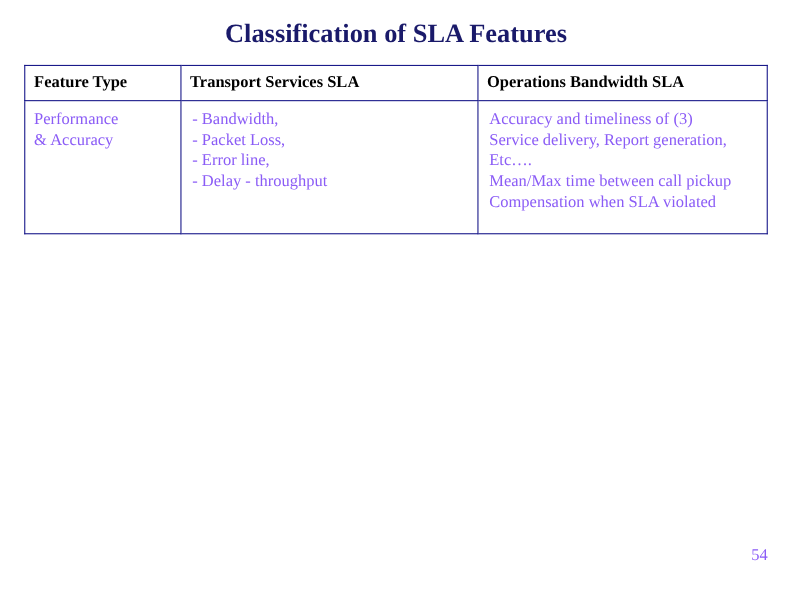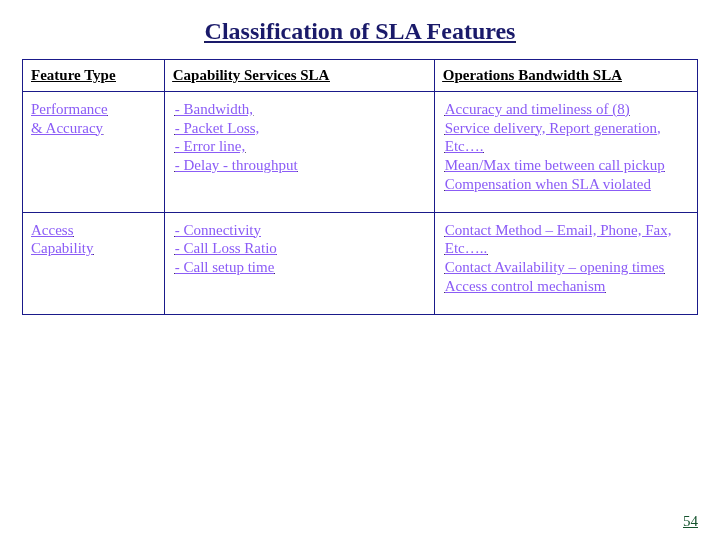"Classification of SLA Features" * { text-decoration: underline -> none }
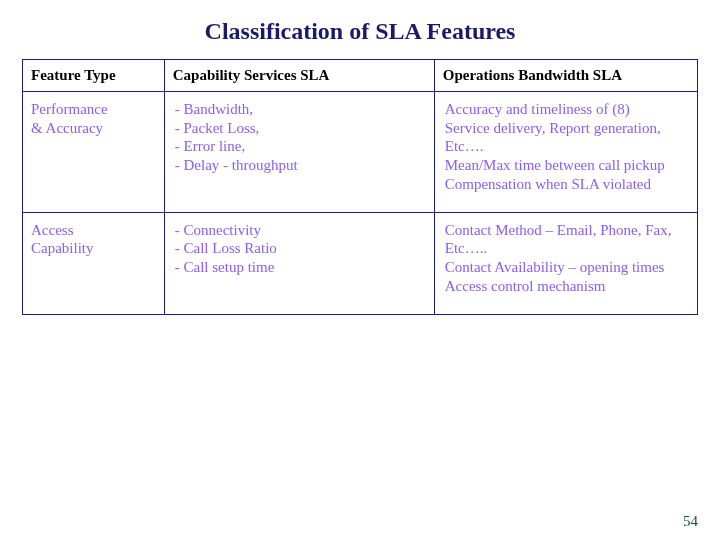"Capability Services SLA" th { text: Capability -> Transport }
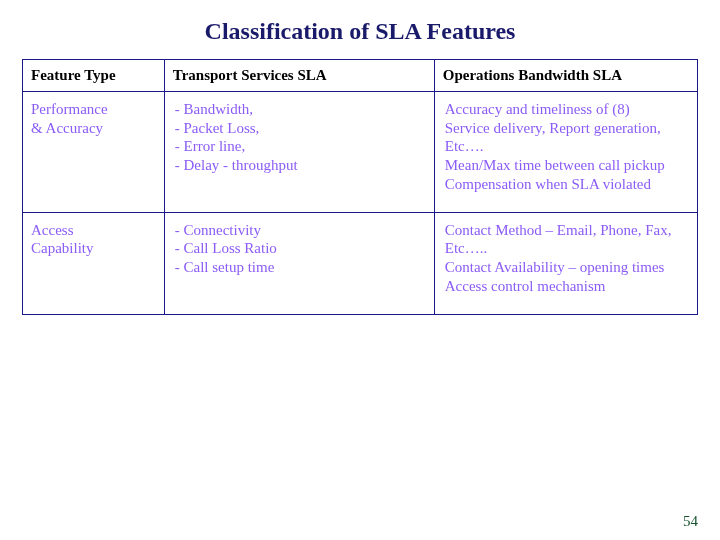"Accuracy and timeliness of (8)" td.pre { text: 8 -> 3 }
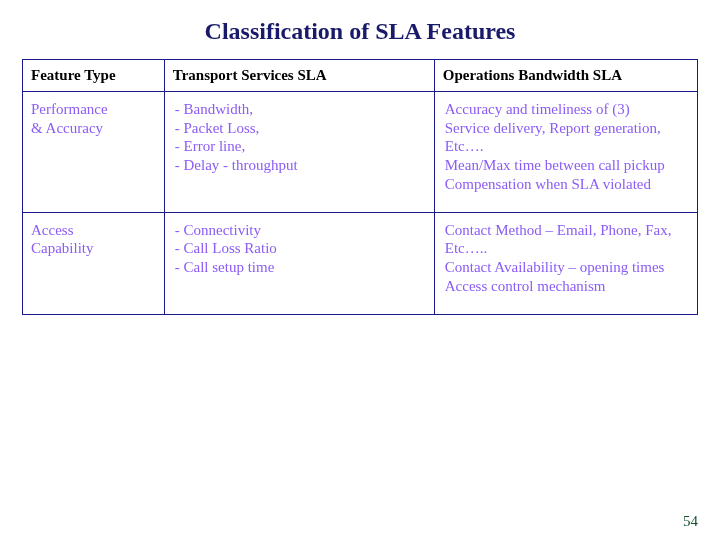"Access" tr { html: <tr> <td>Access Capability</td> <td> - Connectivity - Call Loss Ratio - Call setup time</td> <td>Contact Method – Email, Phone, Fax, Etc….. Contact Availability – opening times Access control mechanism</td> </tr> -> none }
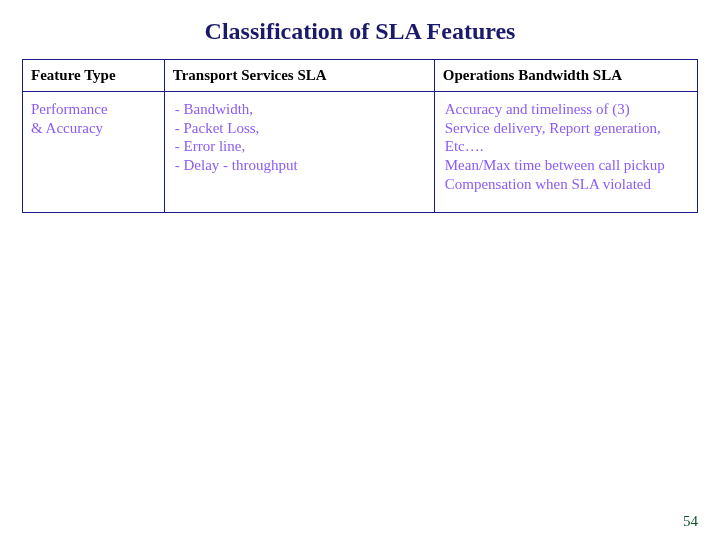"54" .pagenum { bottom: 10px -> 26px; color: #14532d -> #8b5cf6 }
